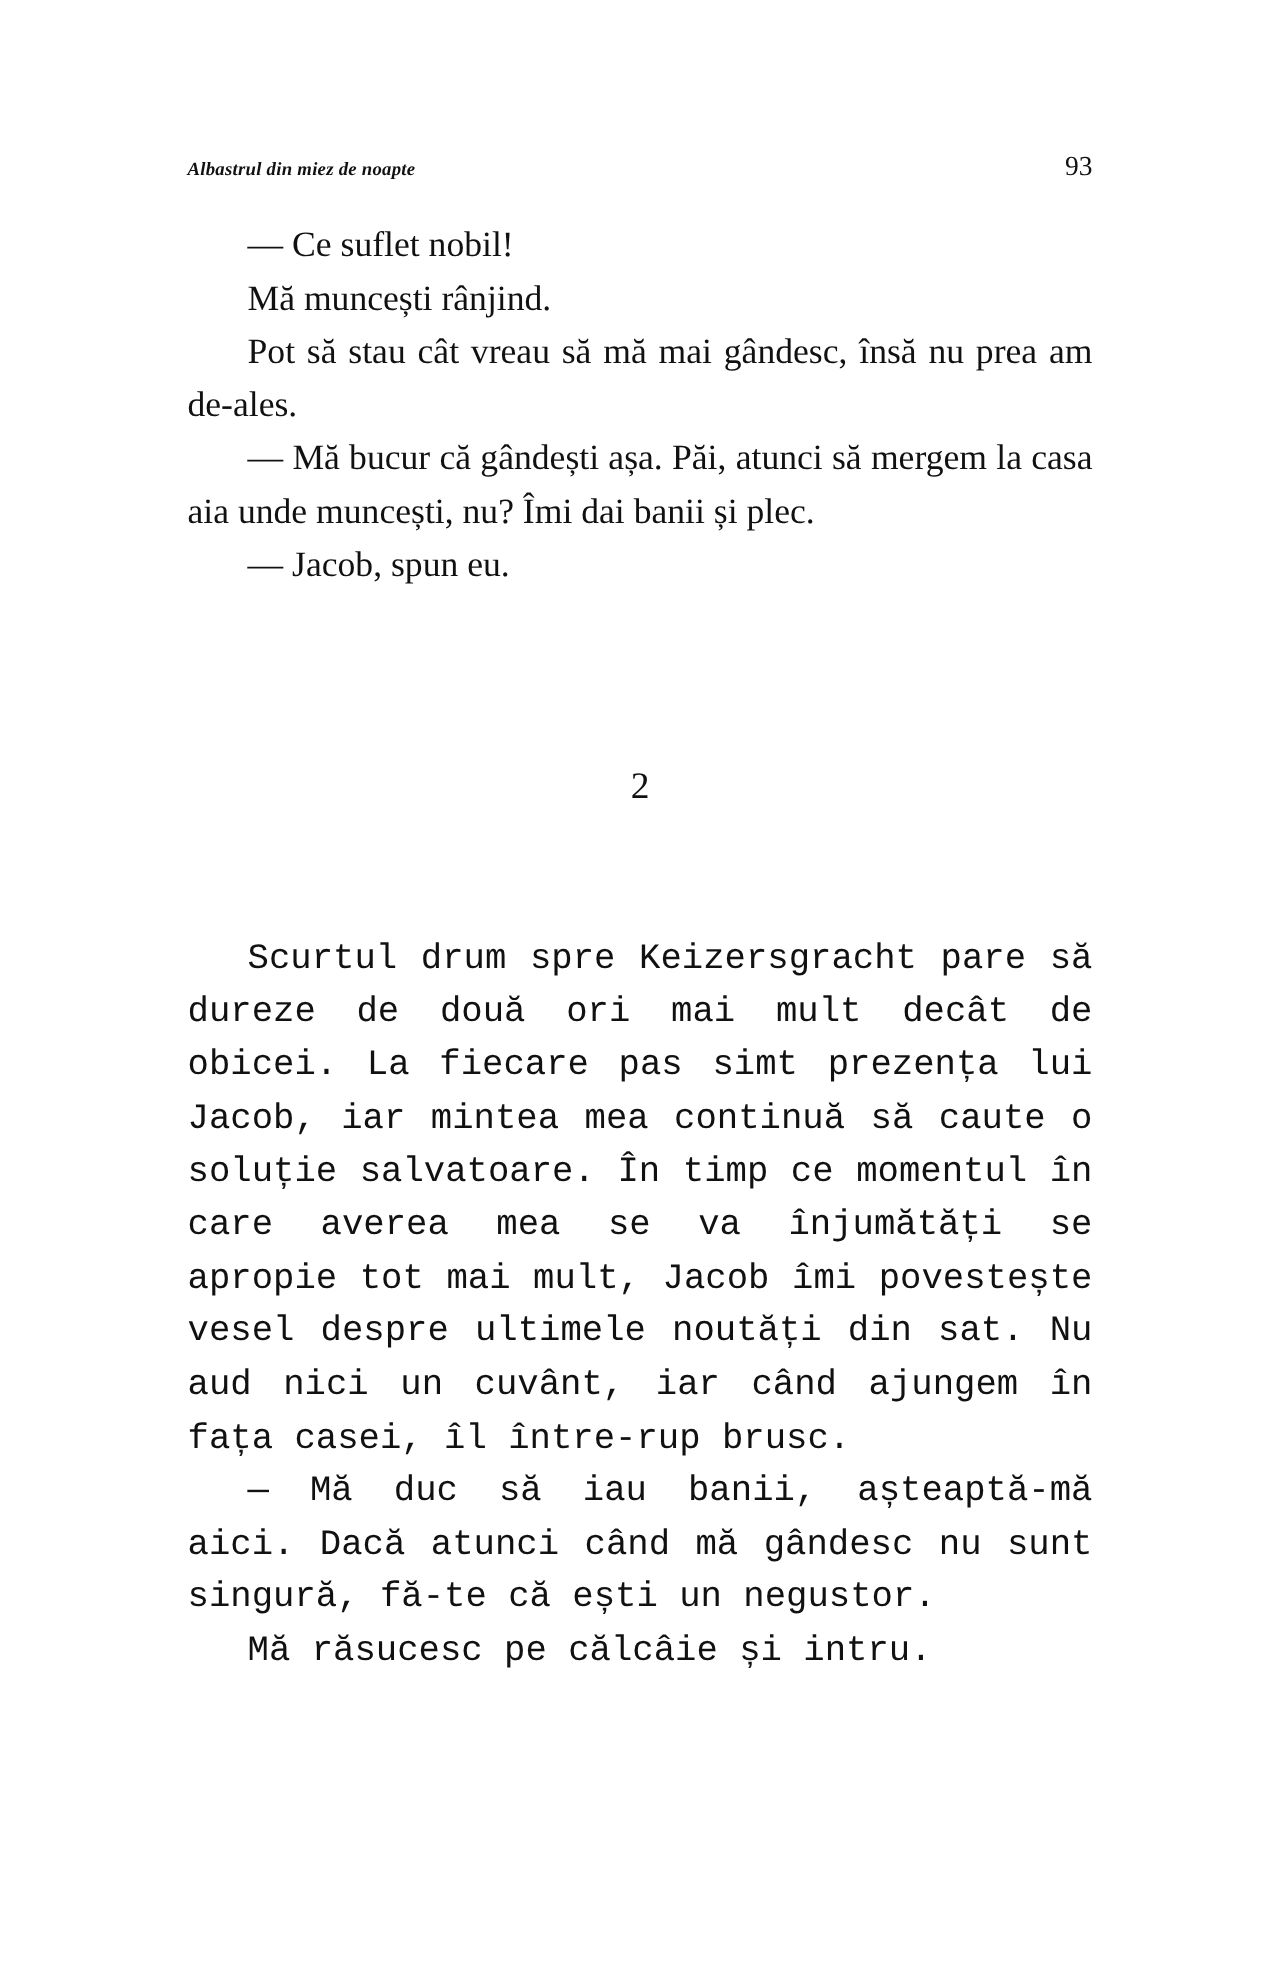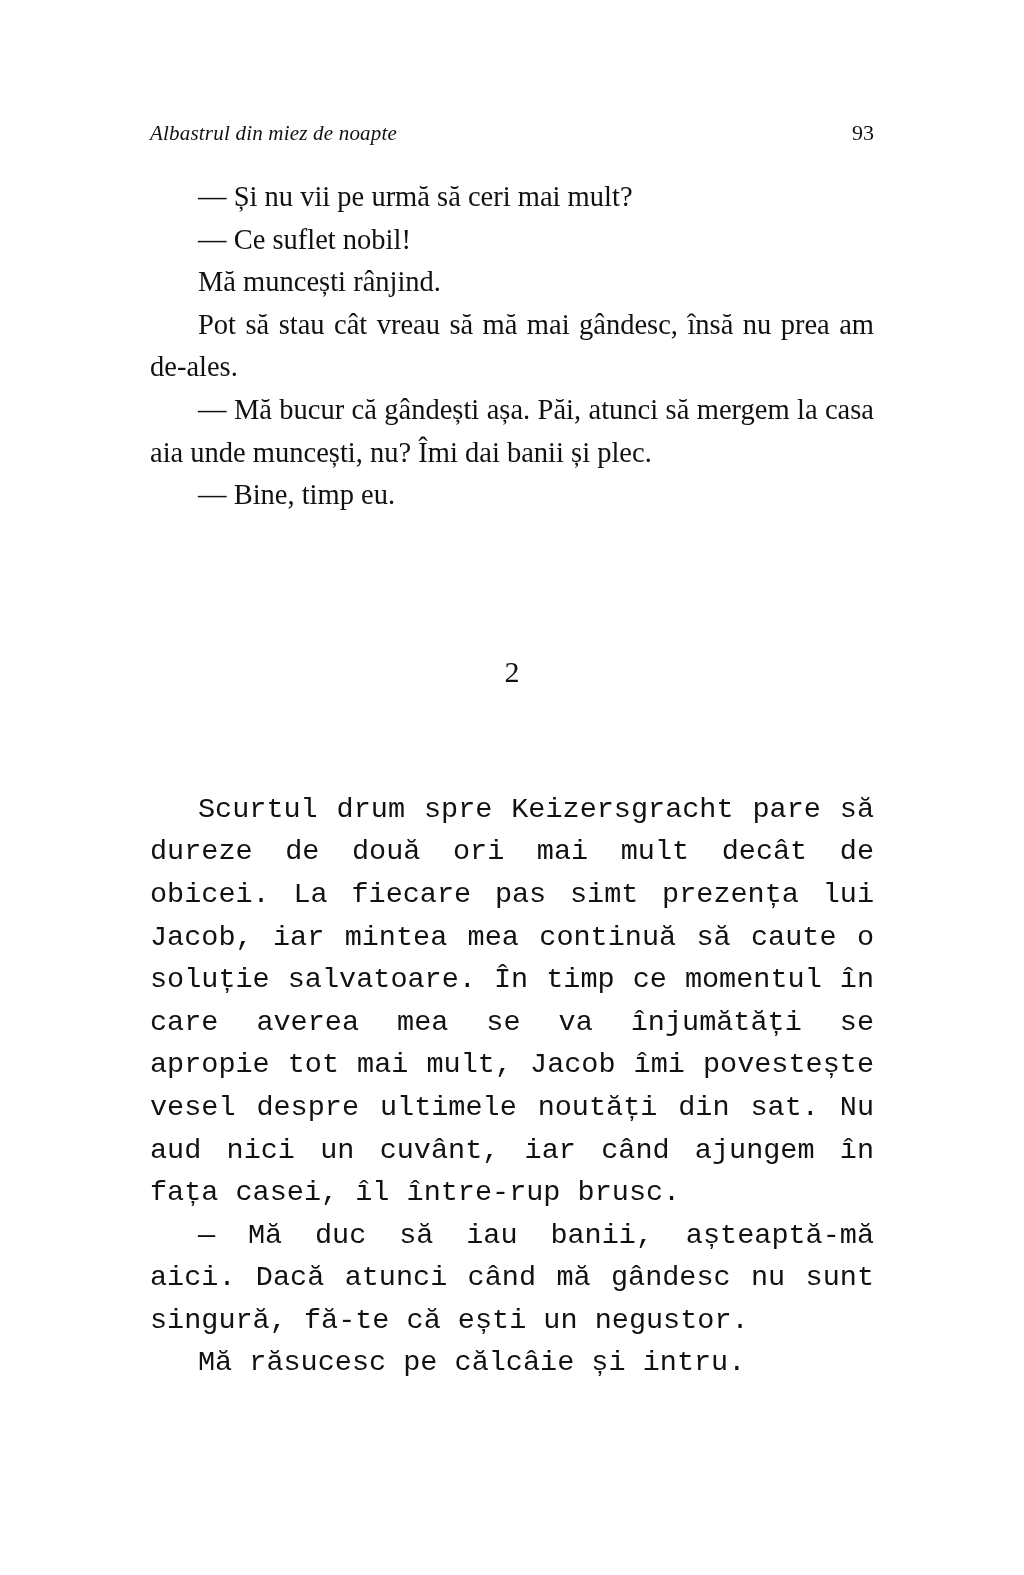"Albastrul din miez de noapte" .running-head .book-title { font-size: 21px -> 15px; font-weight: normal -> bold }
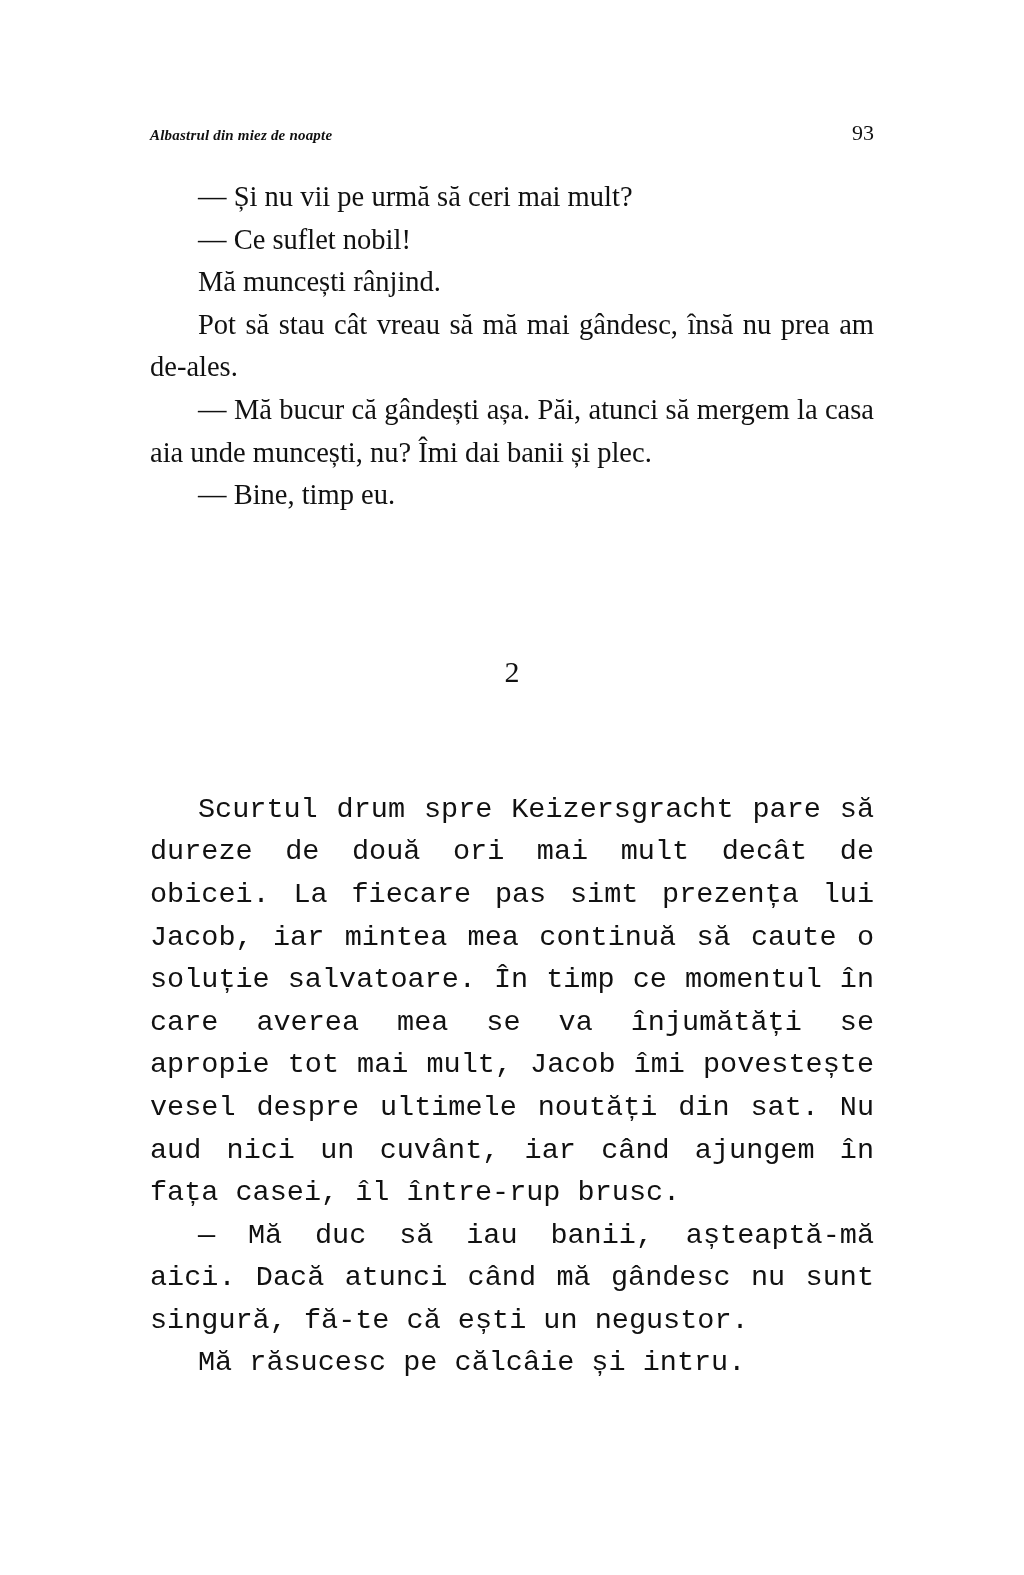"— Și nu vii pe" p { html: <p>— Și nu vii pe urmă să ceri mai mult?</p> -> none }
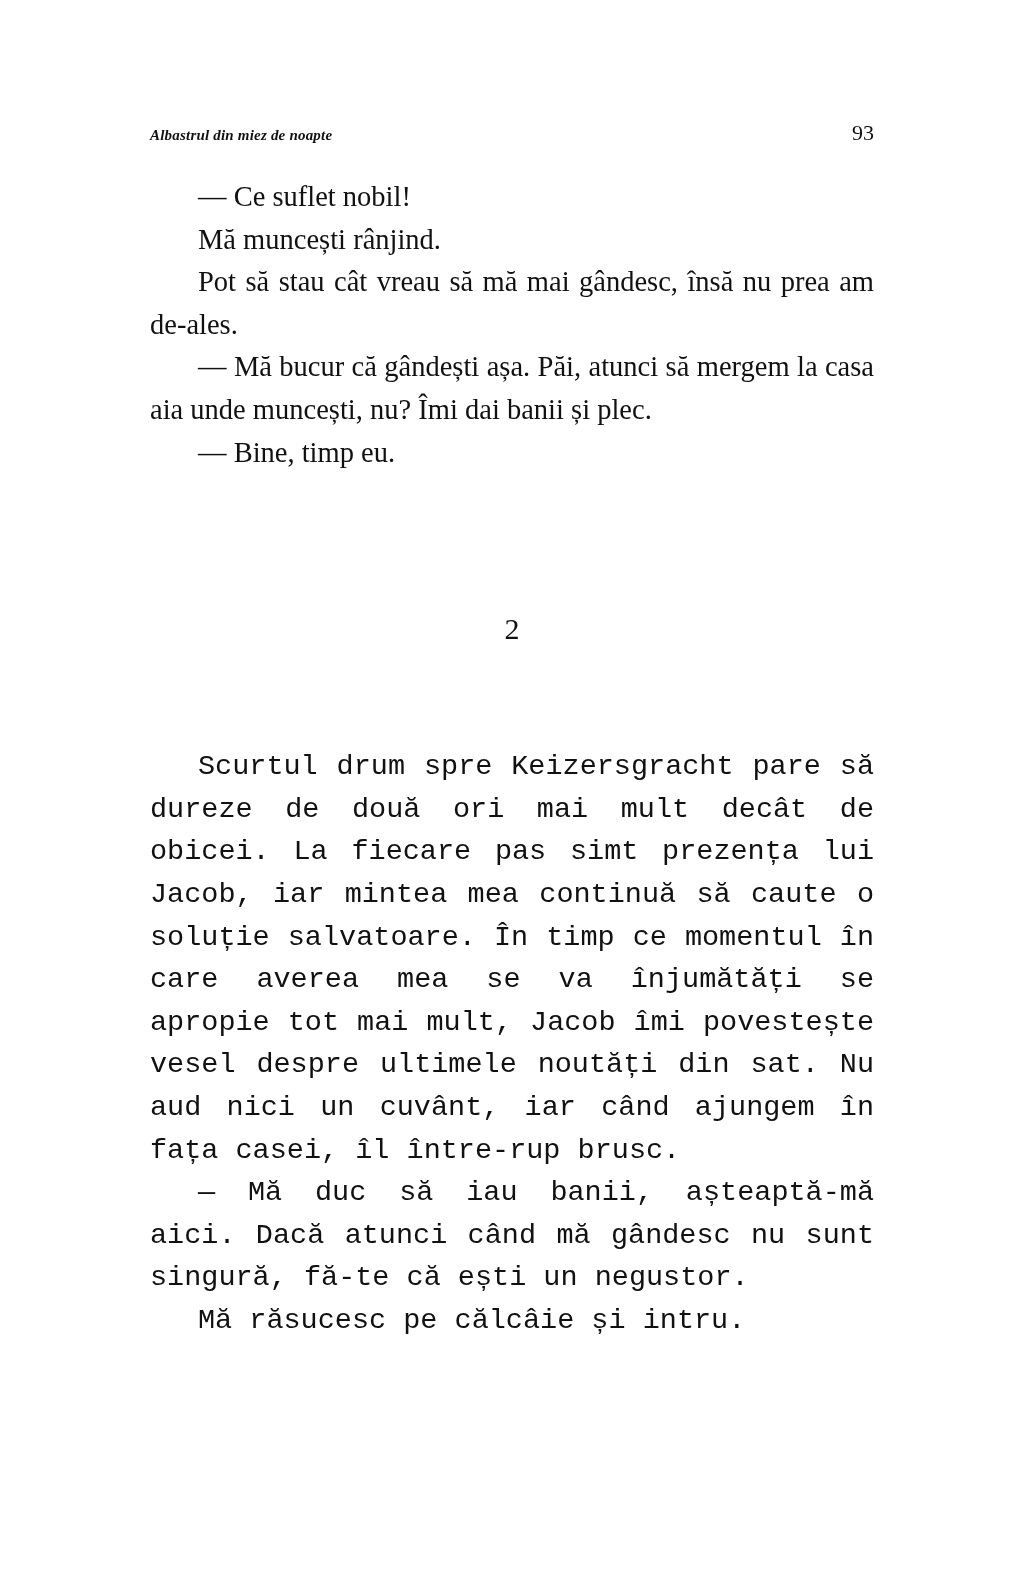"— Bine, timp eu." p { text: Bine, timp -> Jacob, spun }
